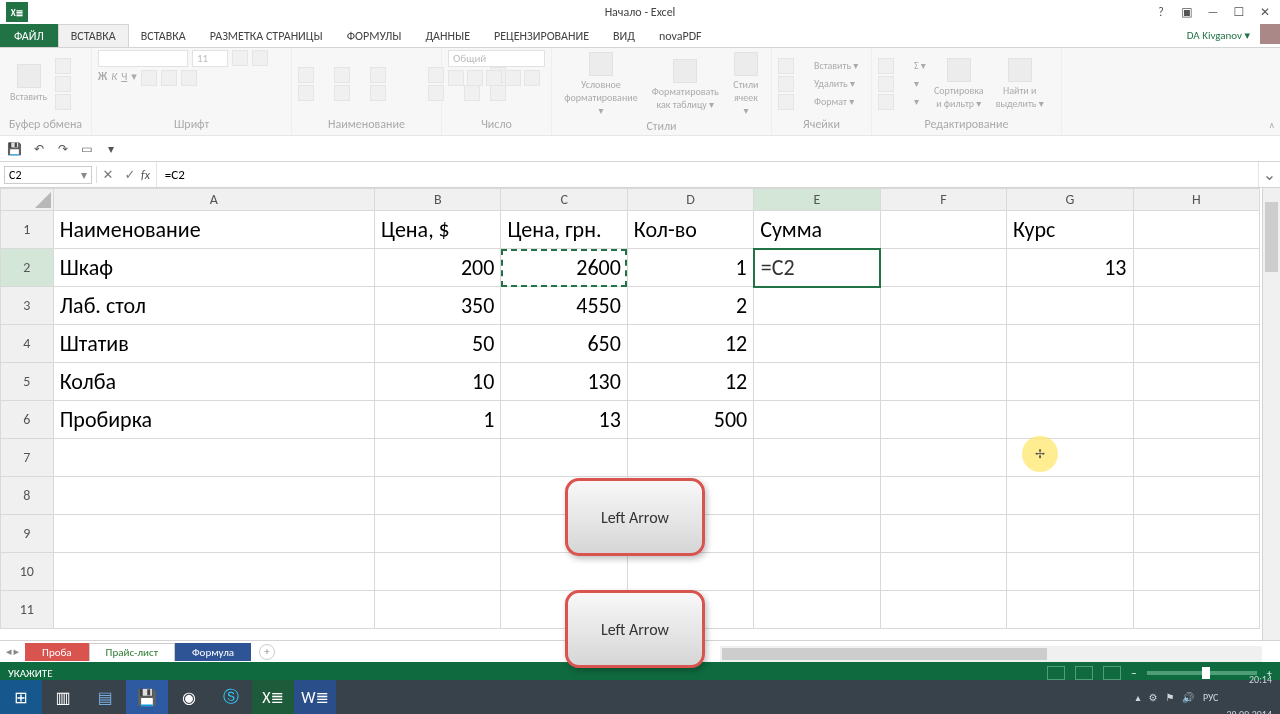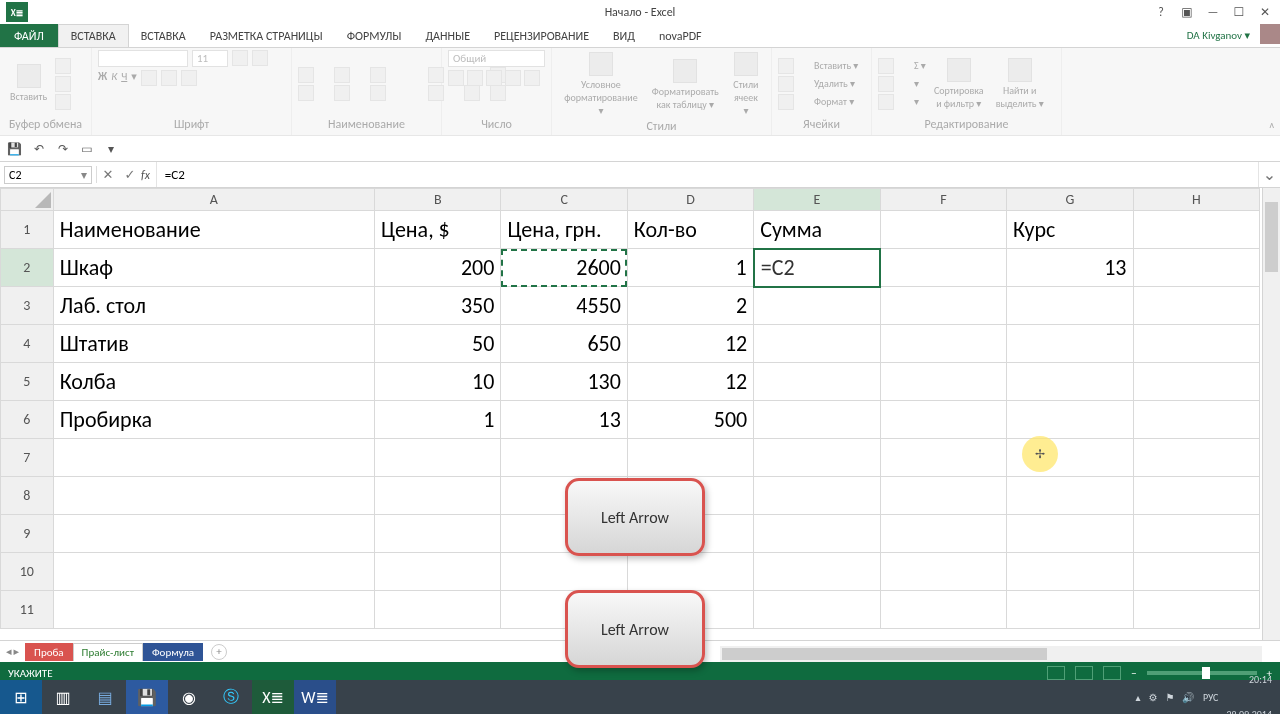"Проба" .stab { padding: 2px 8px -> 2px 16px }
